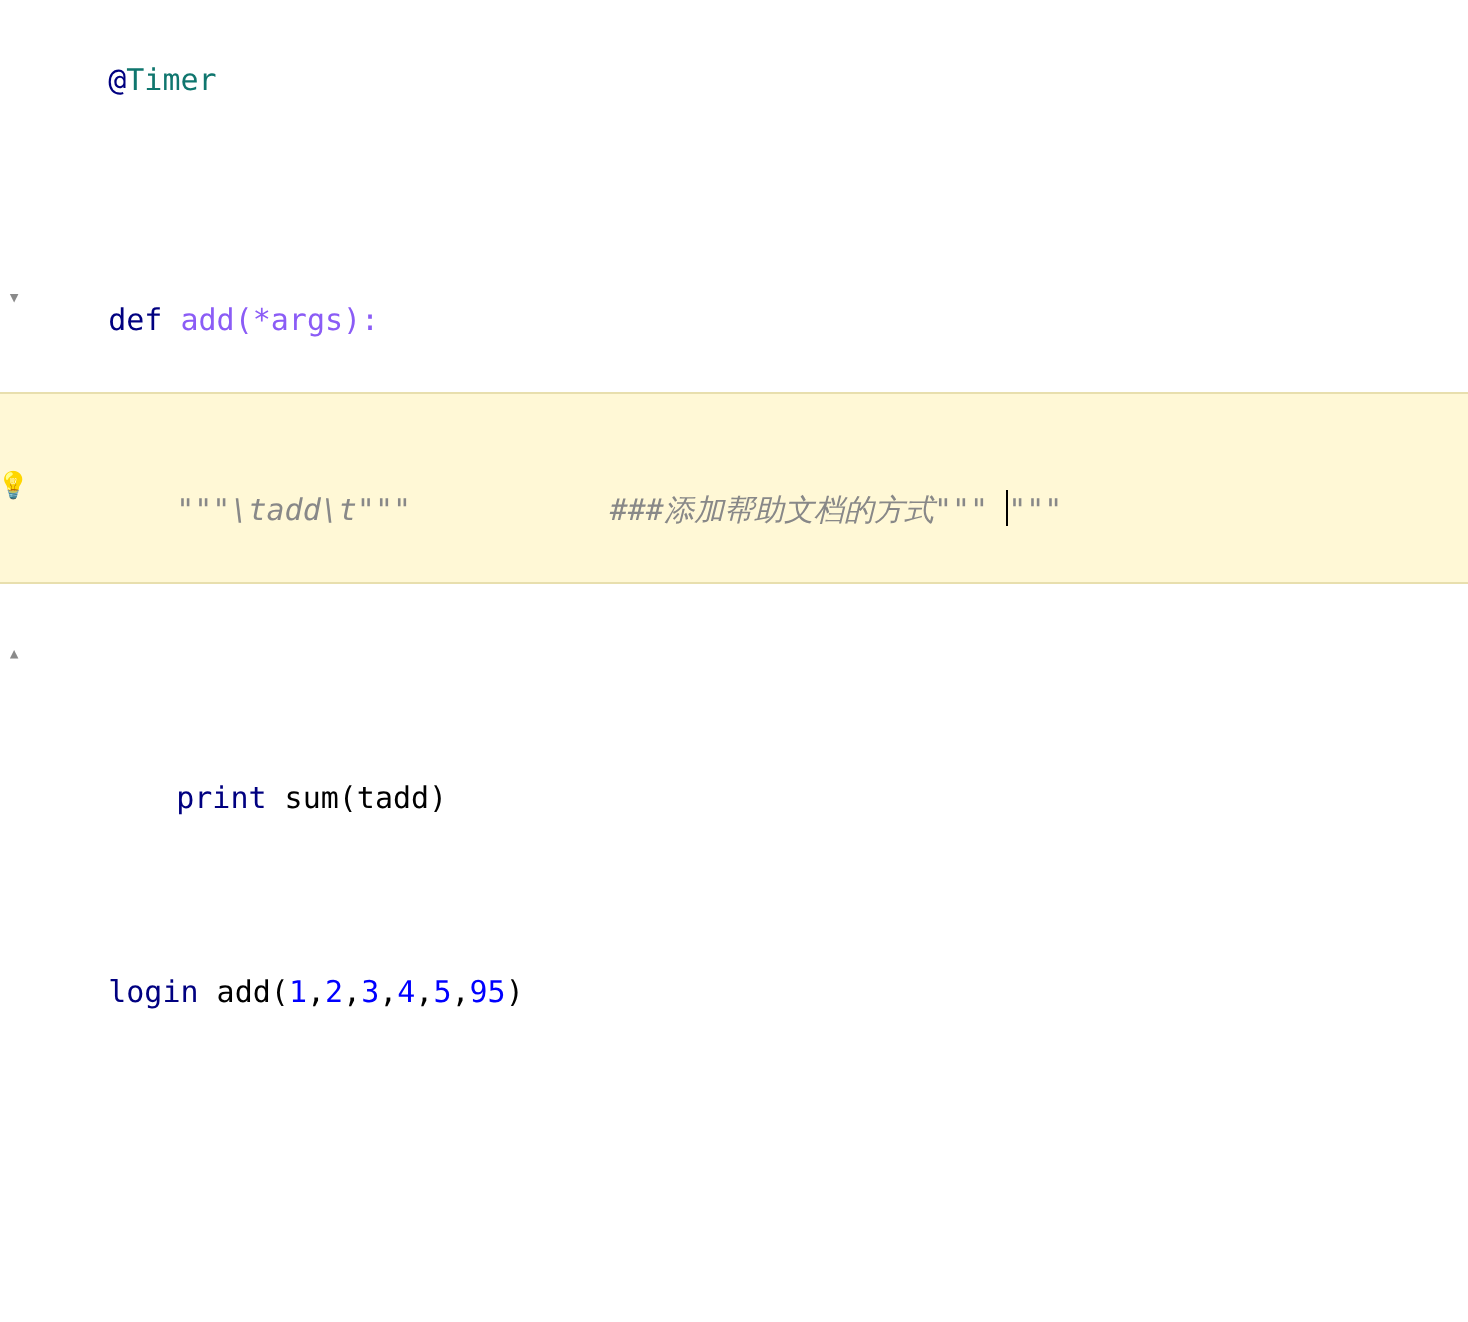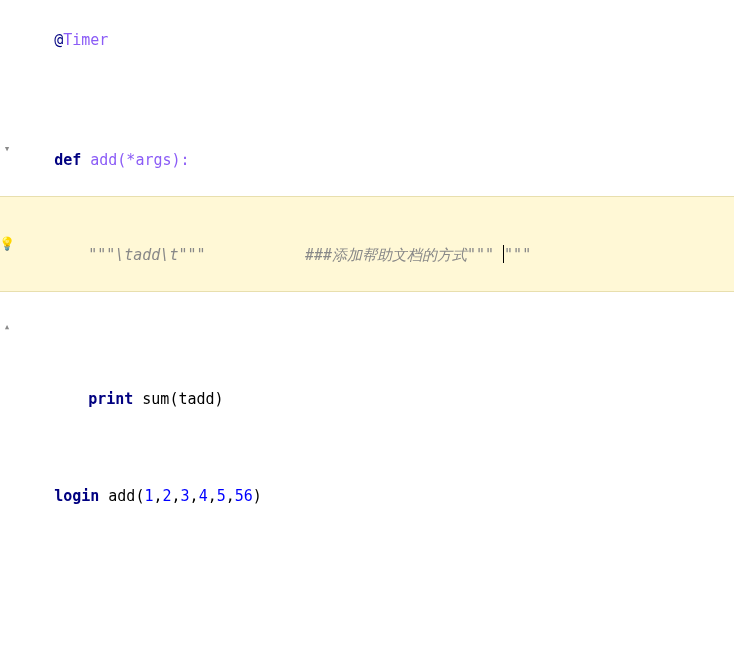"Timer" .decname { color: #8b5cf6 -> #0f766e }
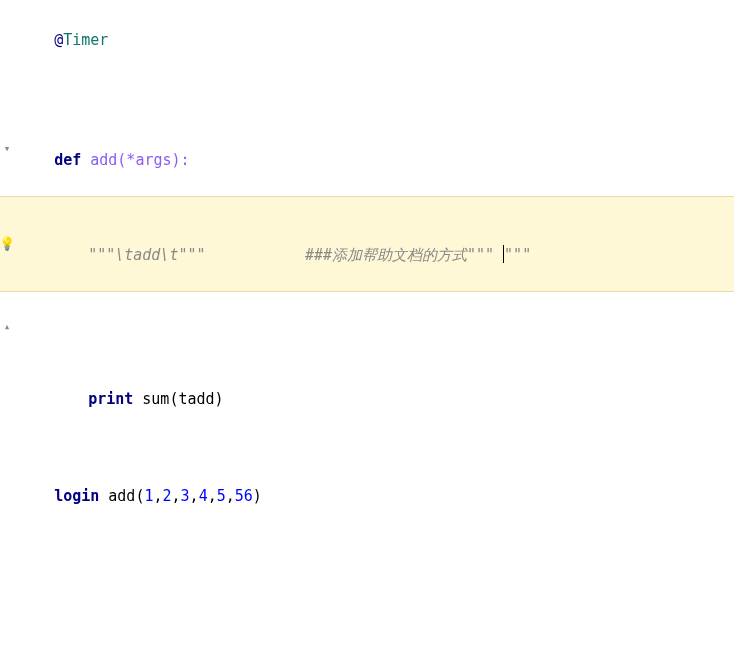"def" .kw { font-weight: bold -> normal }
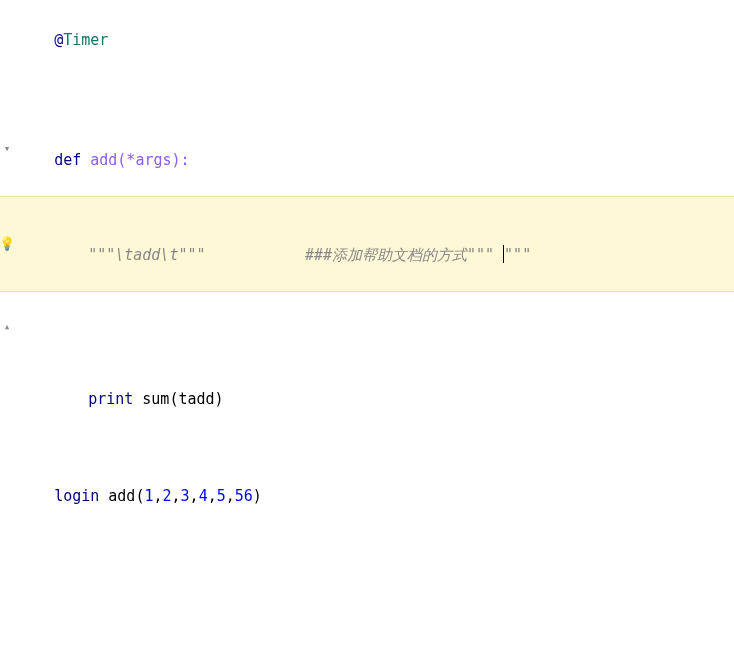"56" span.num { text: 56 -> 95 }
